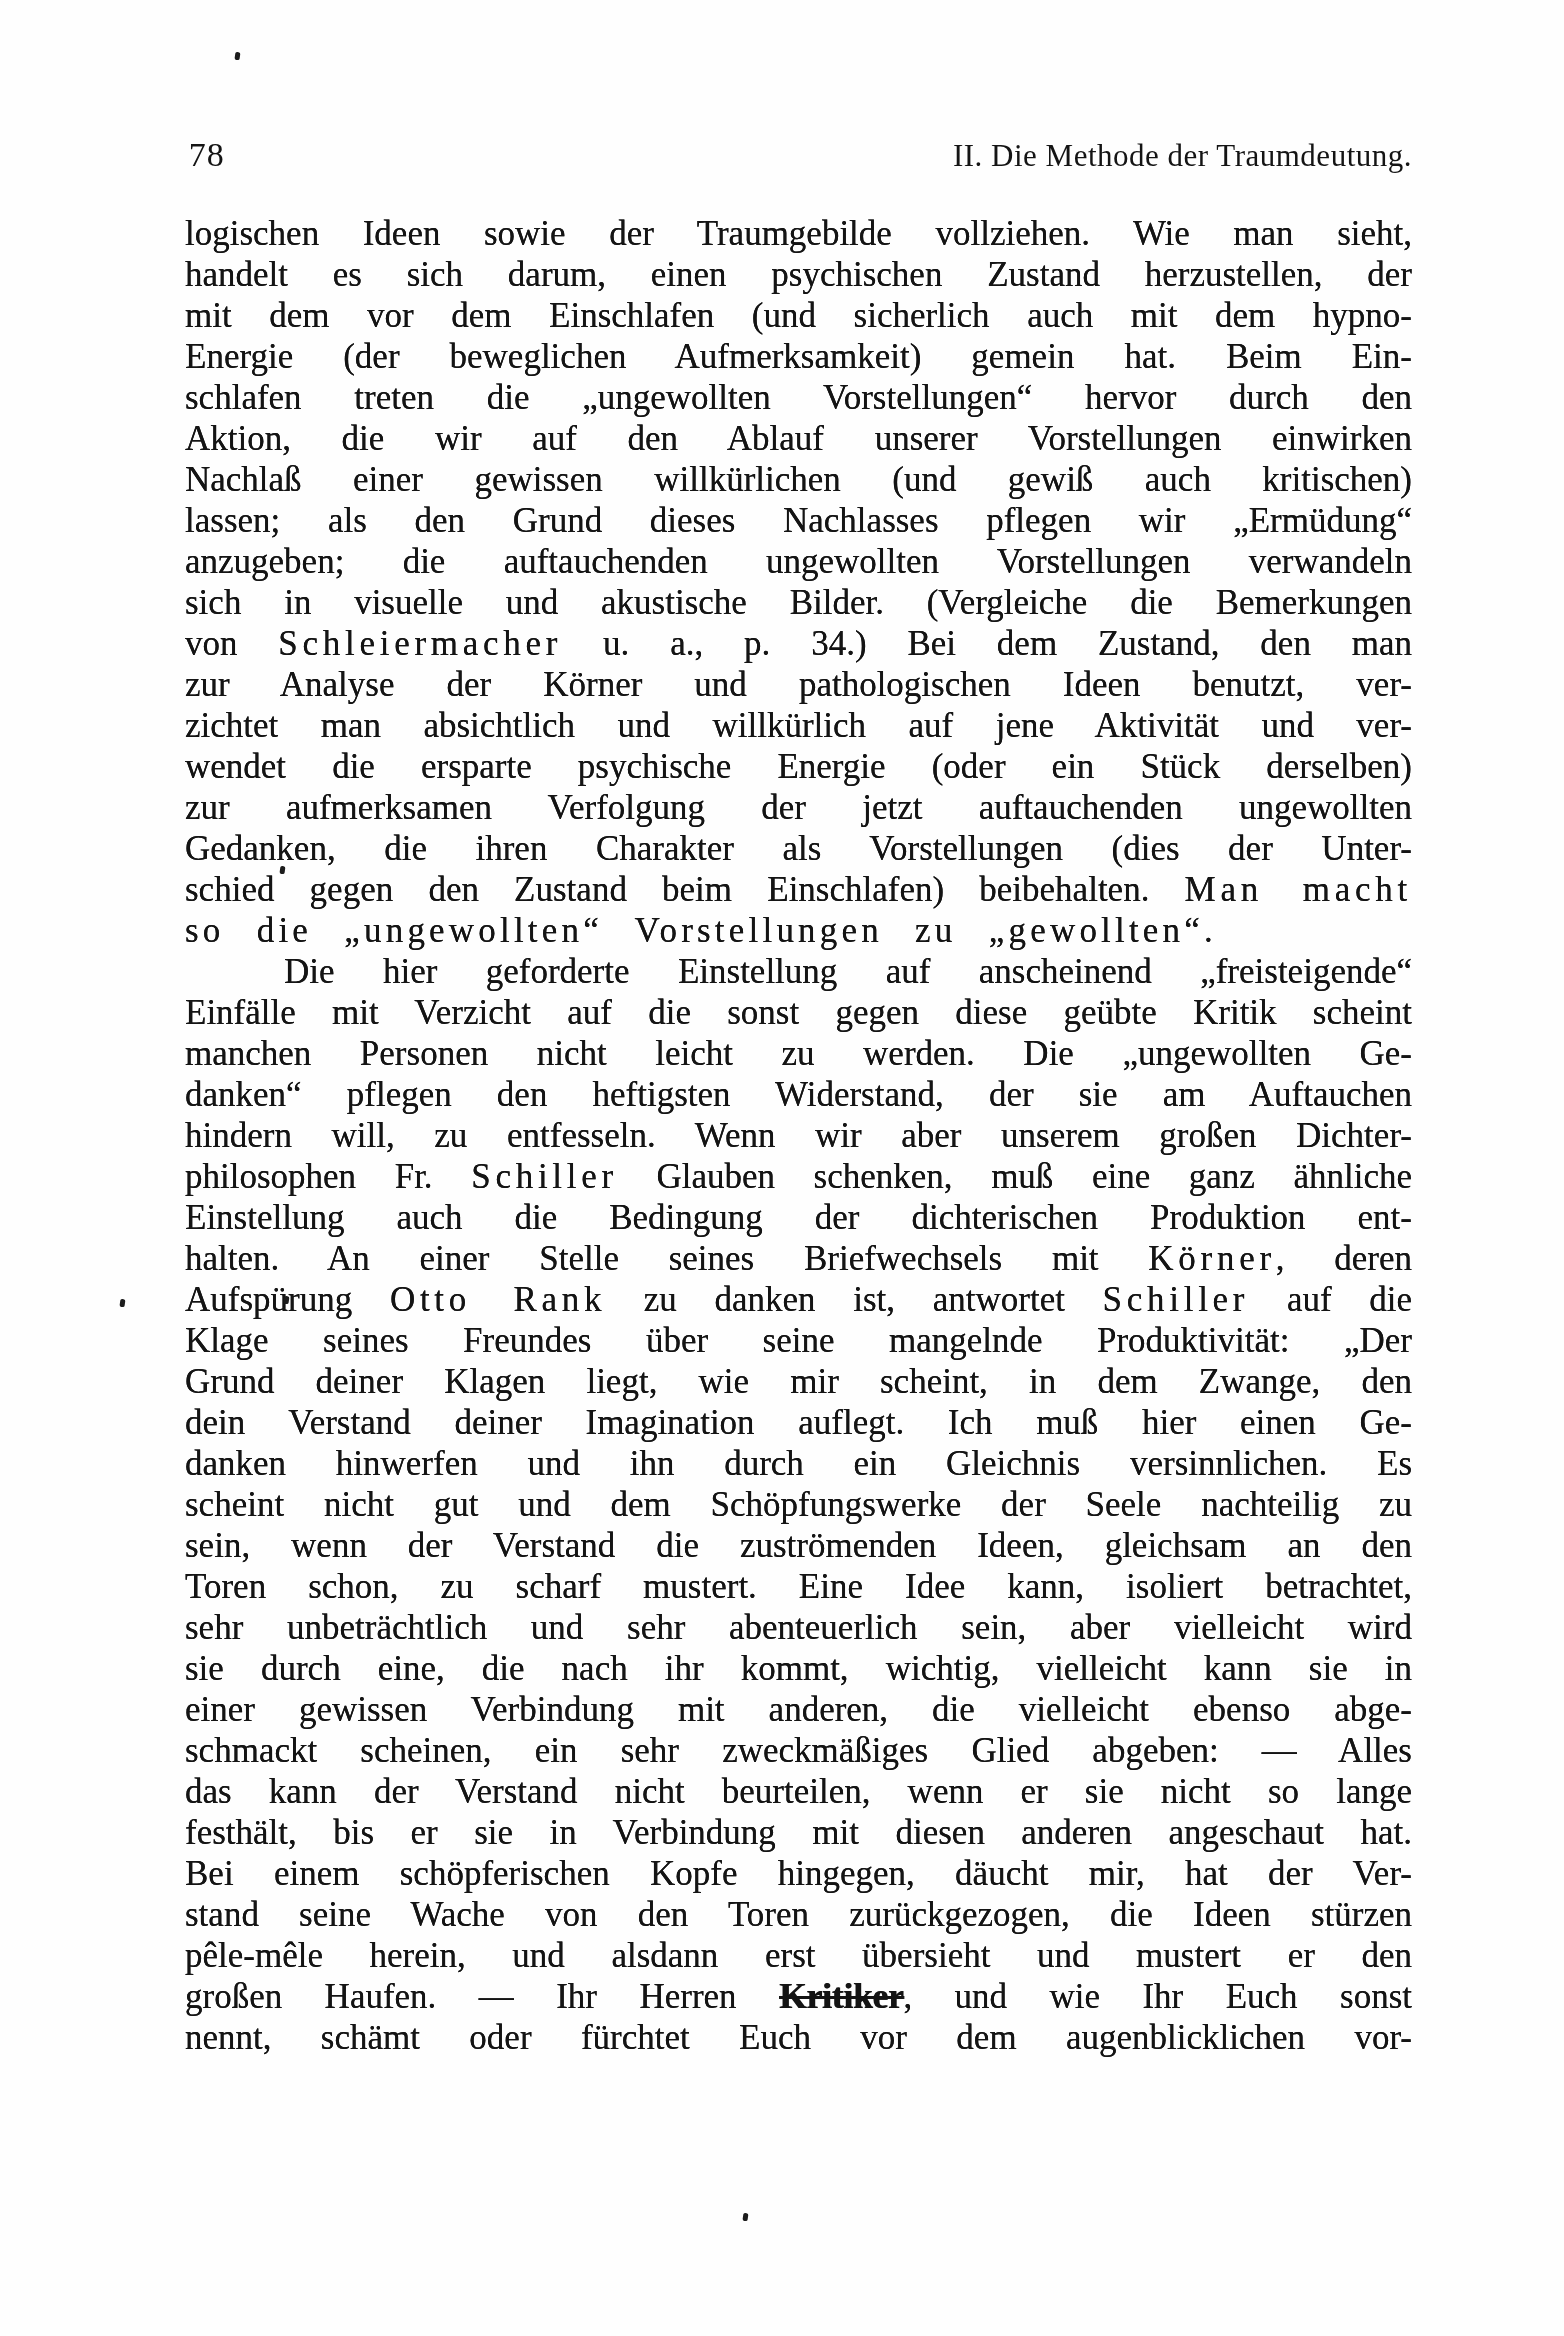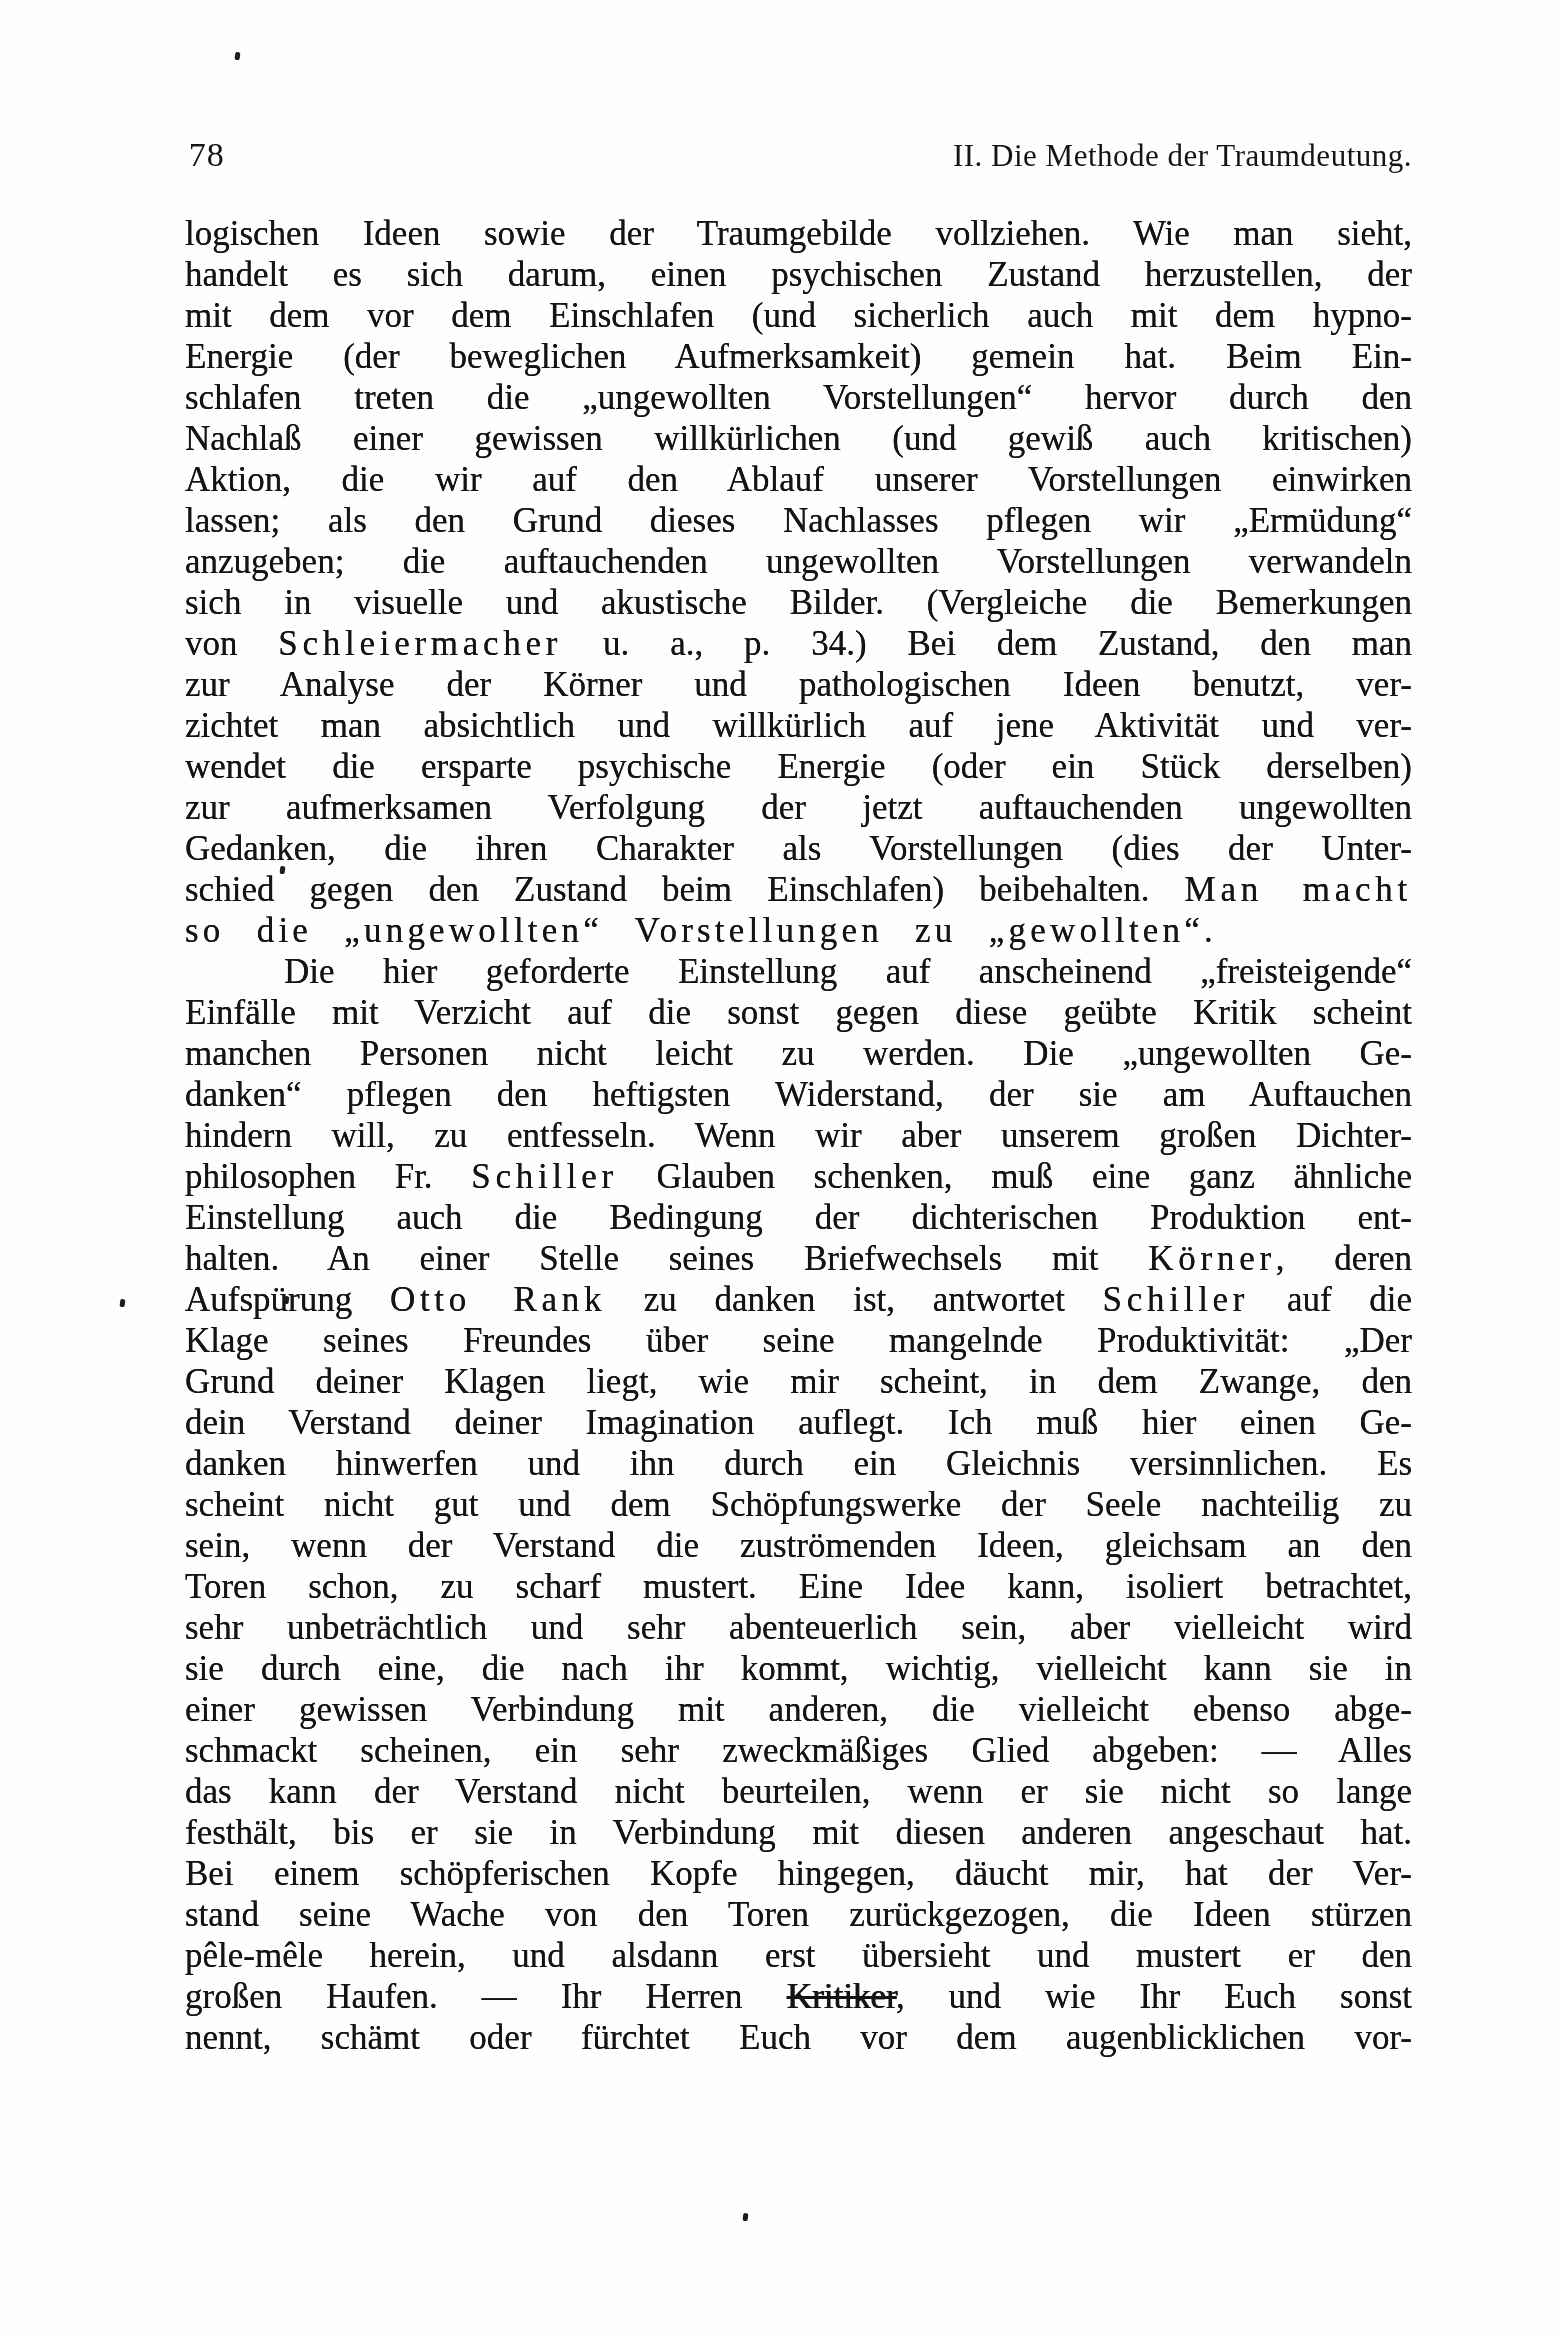"Nachlaß einer gewissen willkürlichen" div.line { order: before "Aktion, die wir auf den" -> after "Aktion, die wir auf den" }
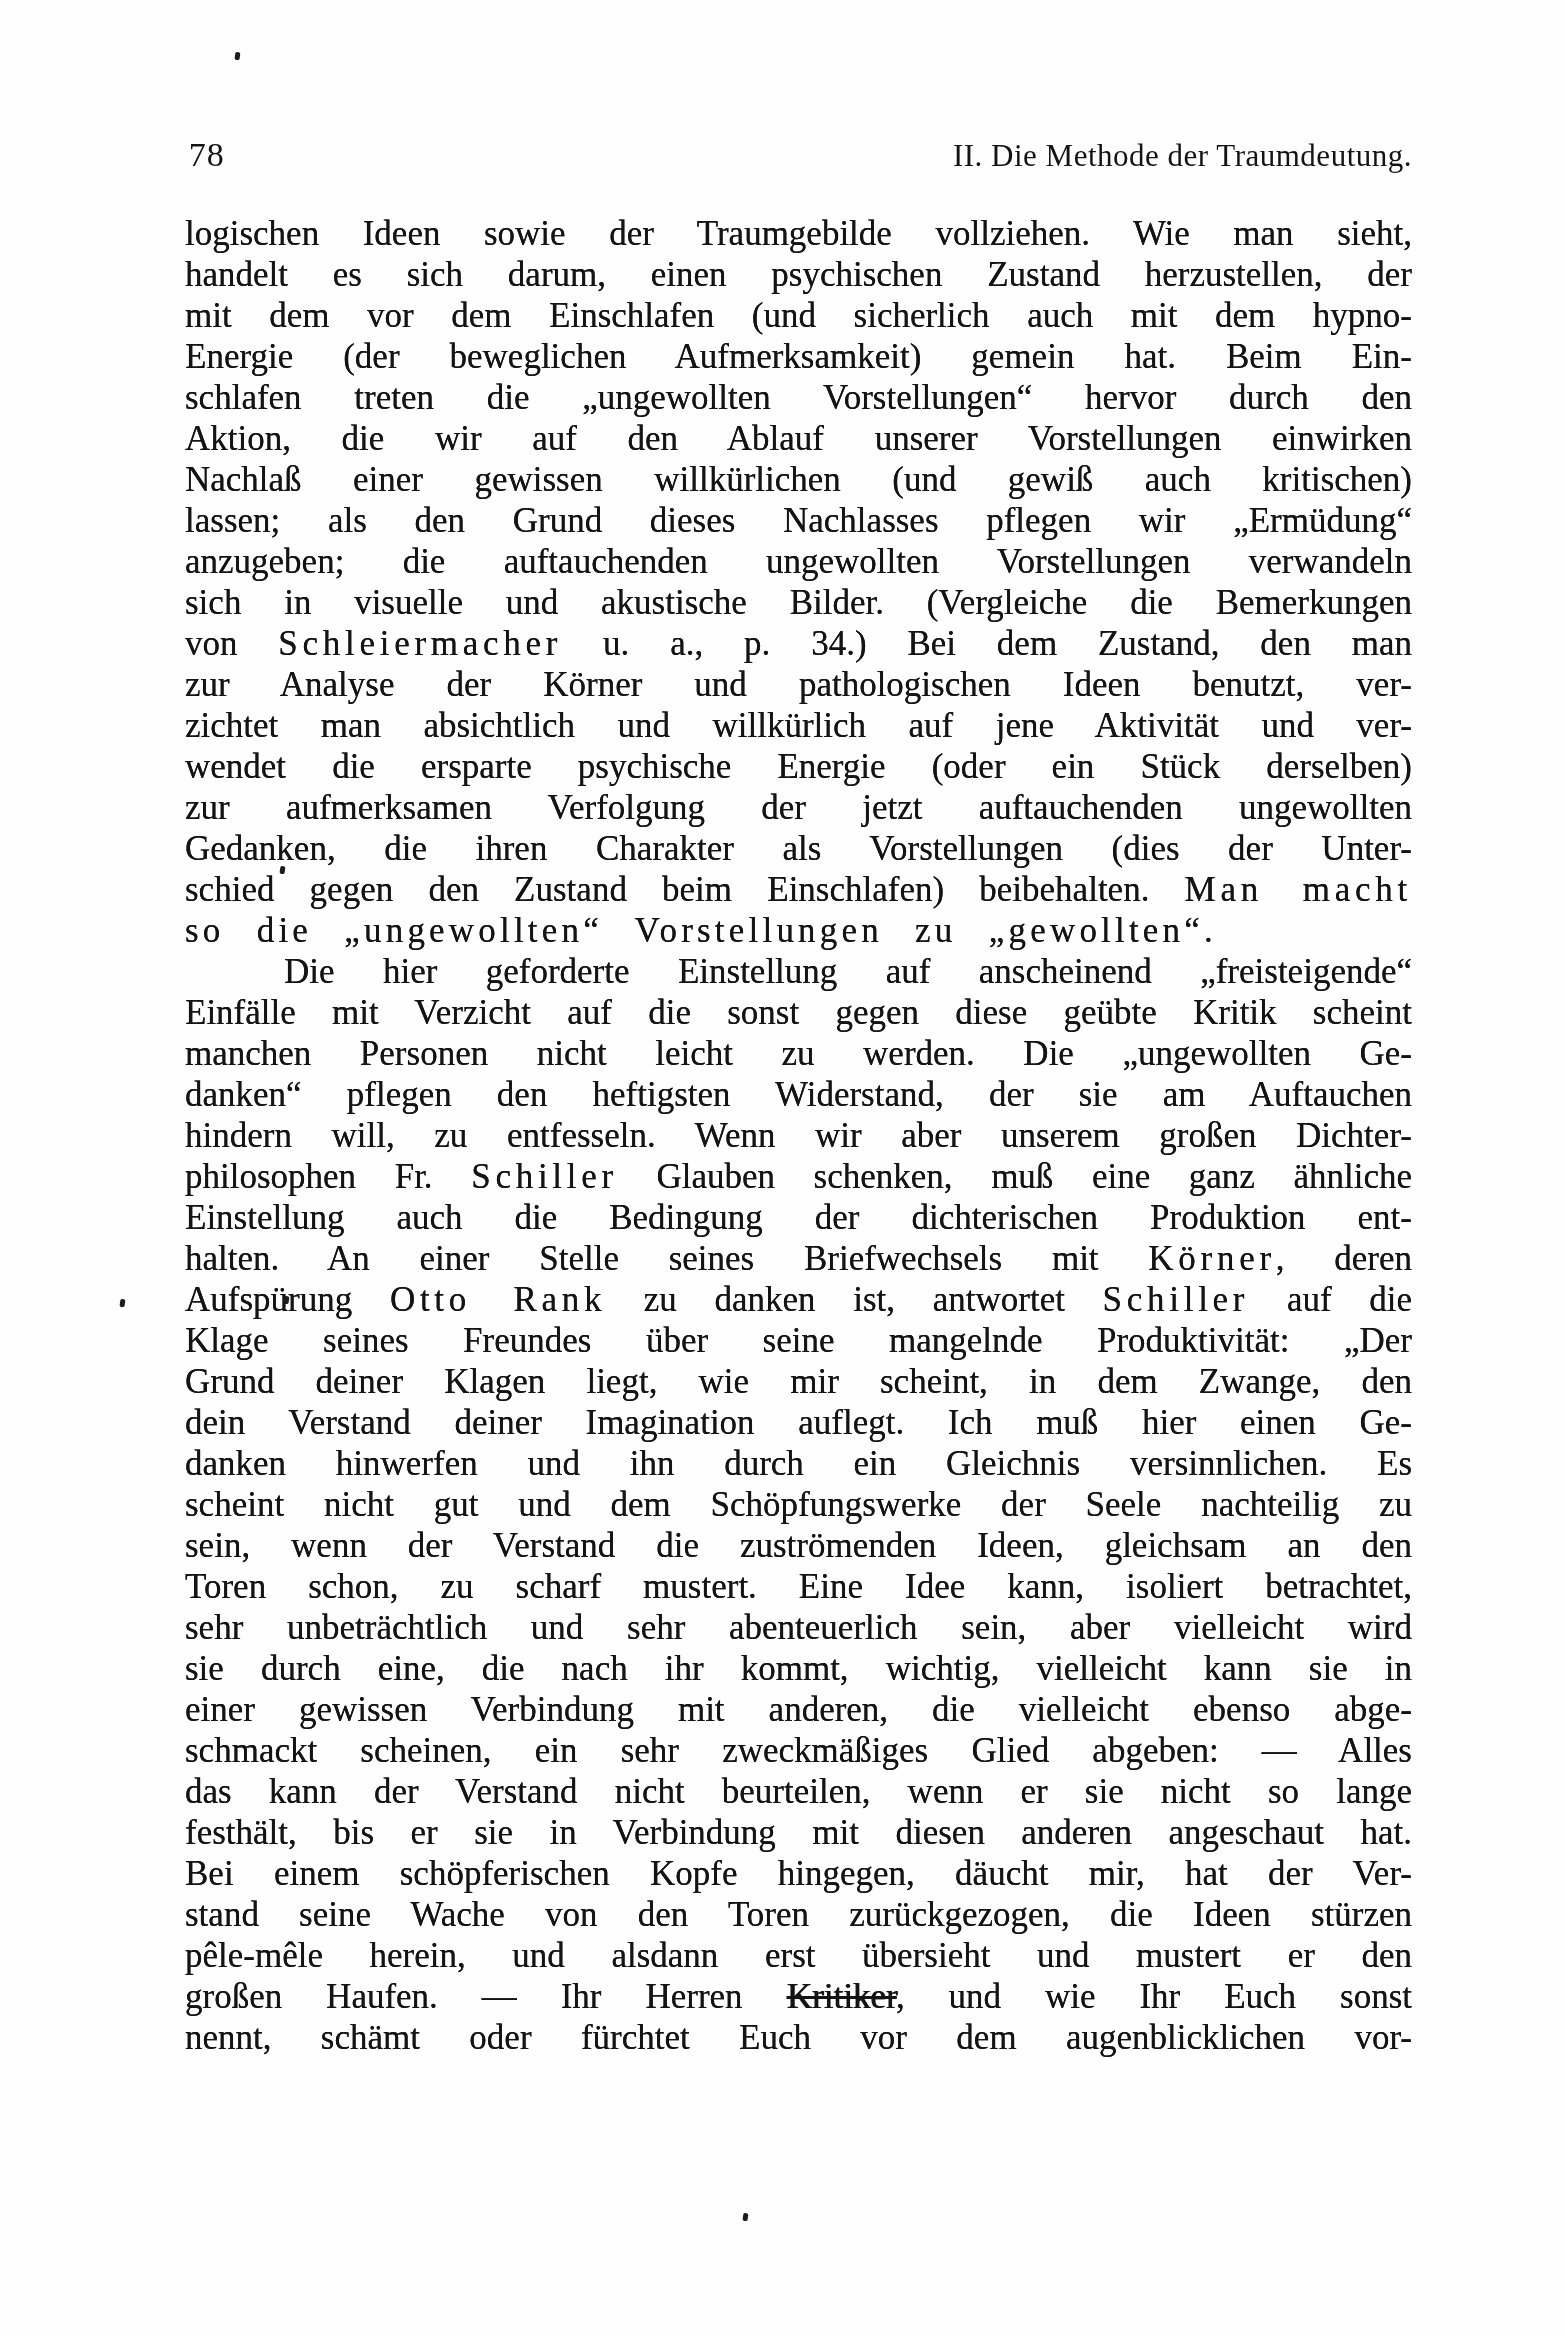"Kritiker" .smudge { font-weight: normal -> bold }
